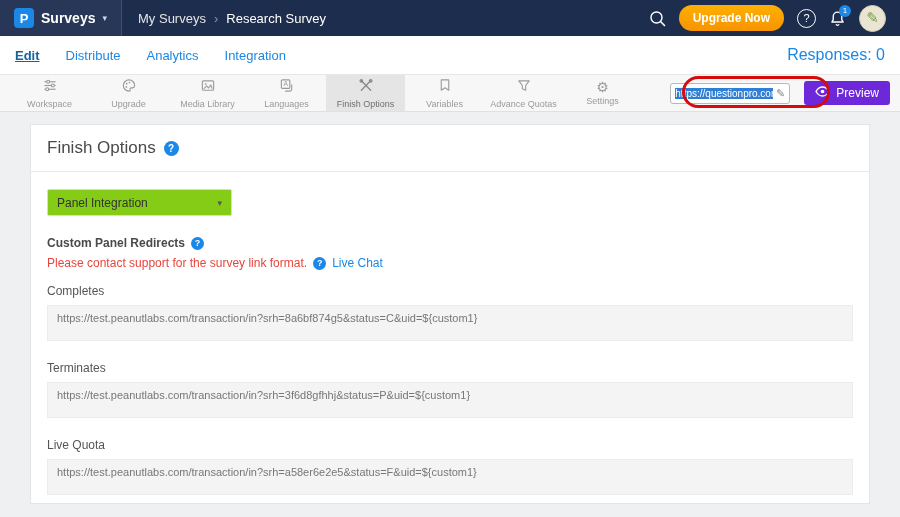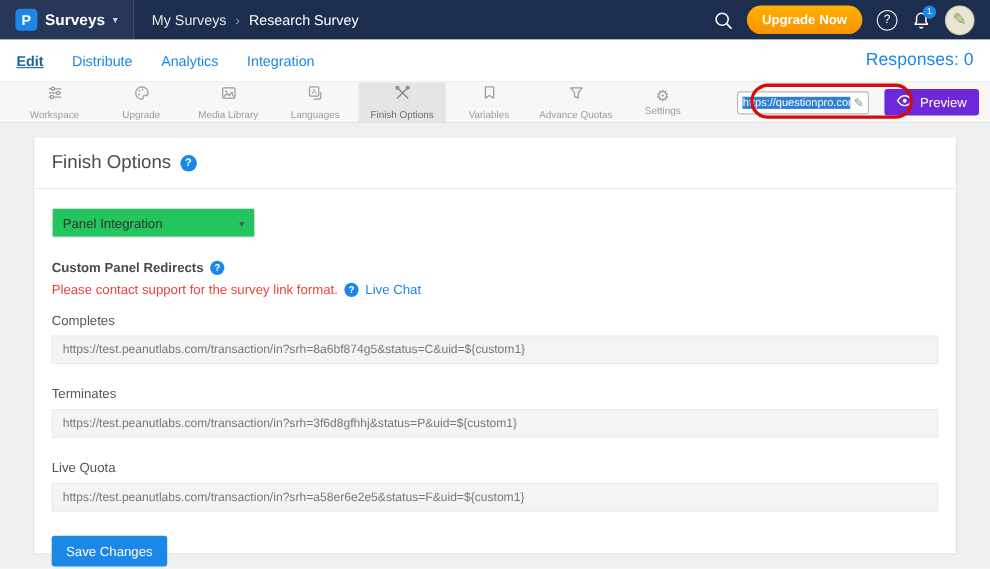"Panel Integration" .panel-select { background: #22c55e -> #84cc16 }
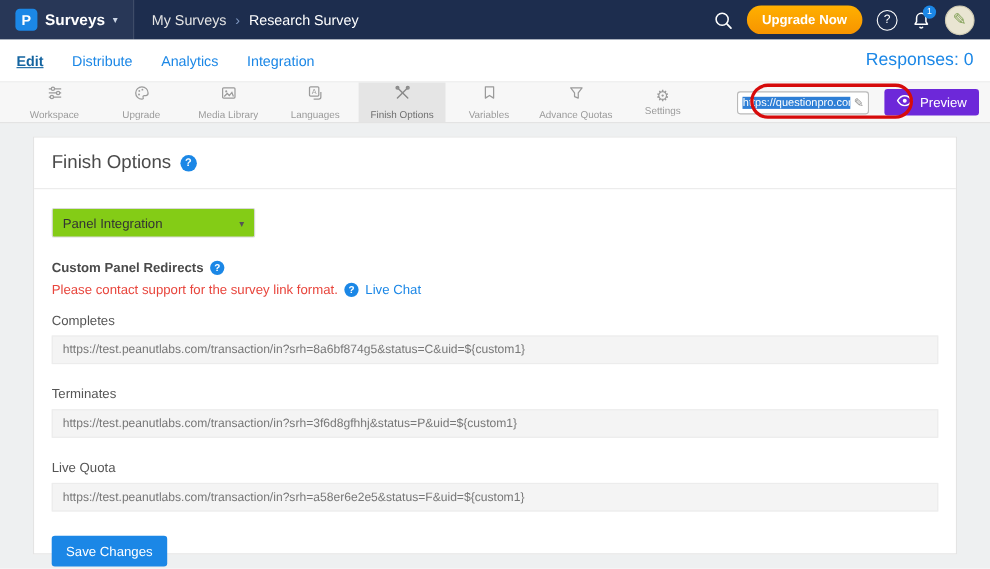"https://test.peanutlabs.com/transaction/" .field-value { height: 26px -> 36px }
